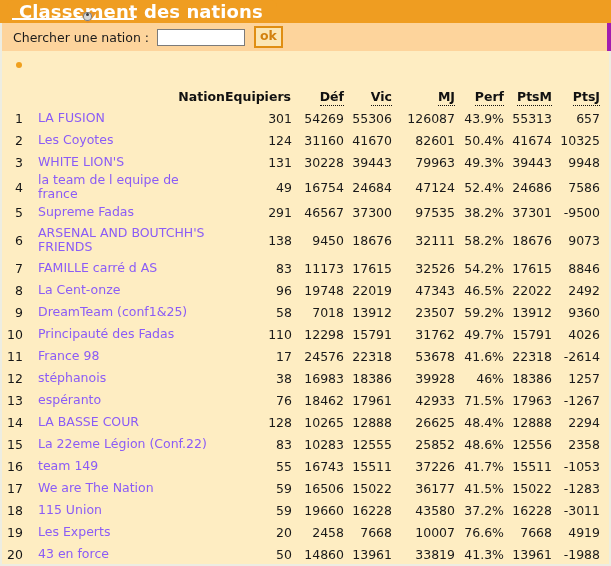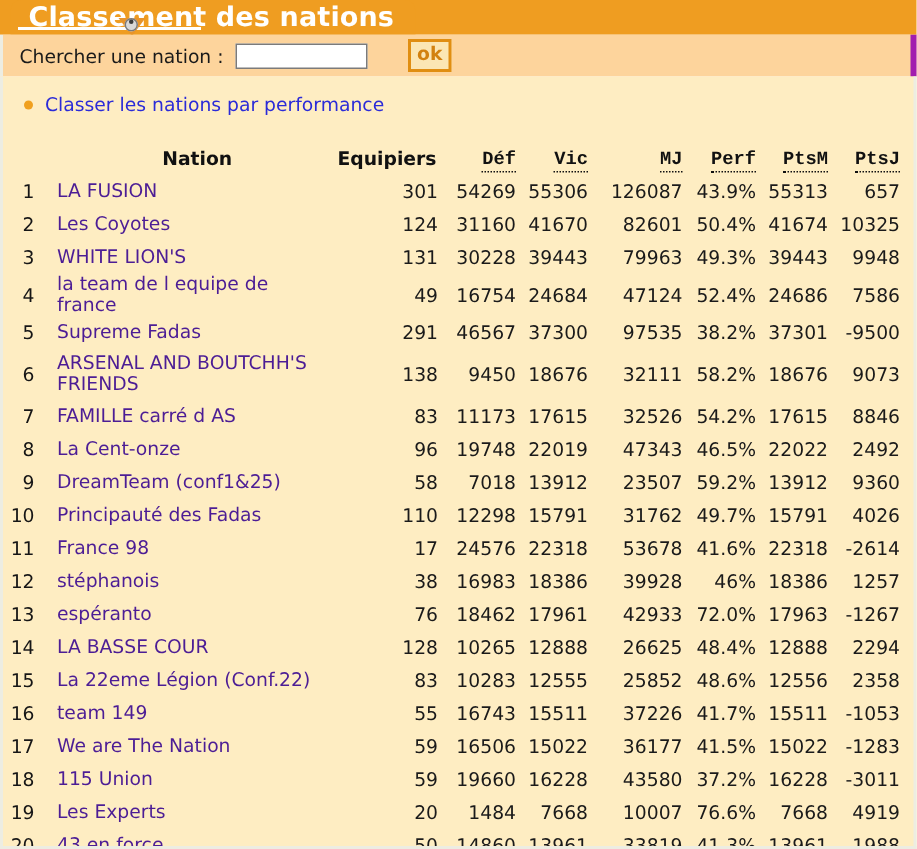"ok" .ok-button { margin-left: 27px -> 9px }
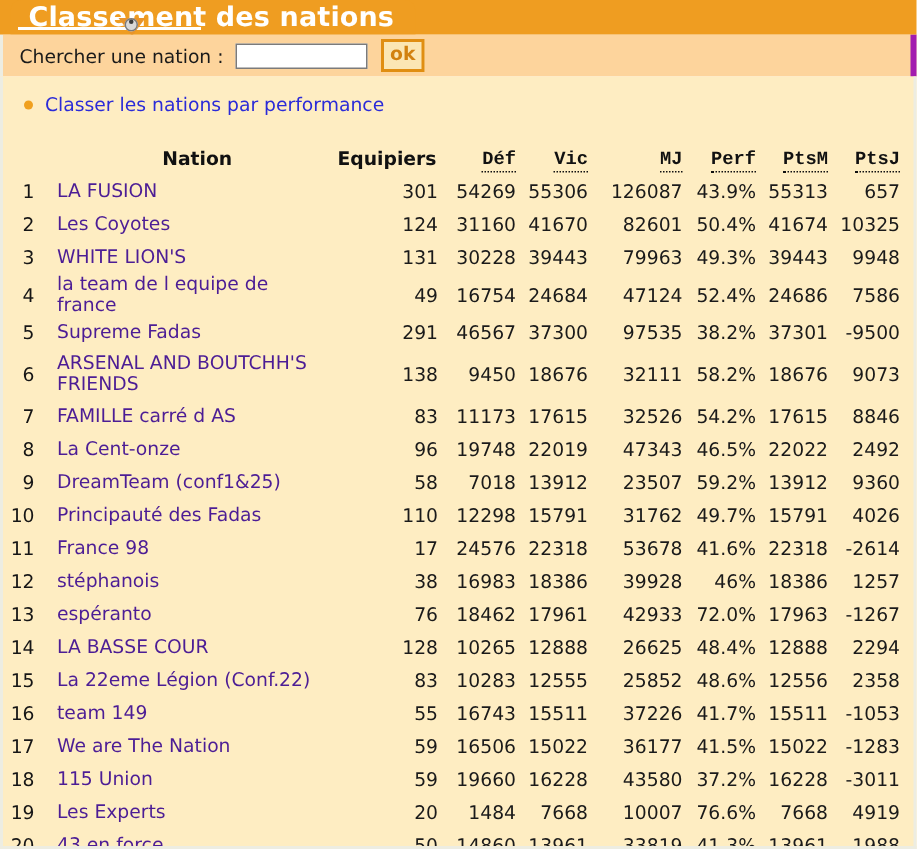"Classer les nations par performance" a.perf-link { html: <a>Classer les nations par performance</a> -> none }
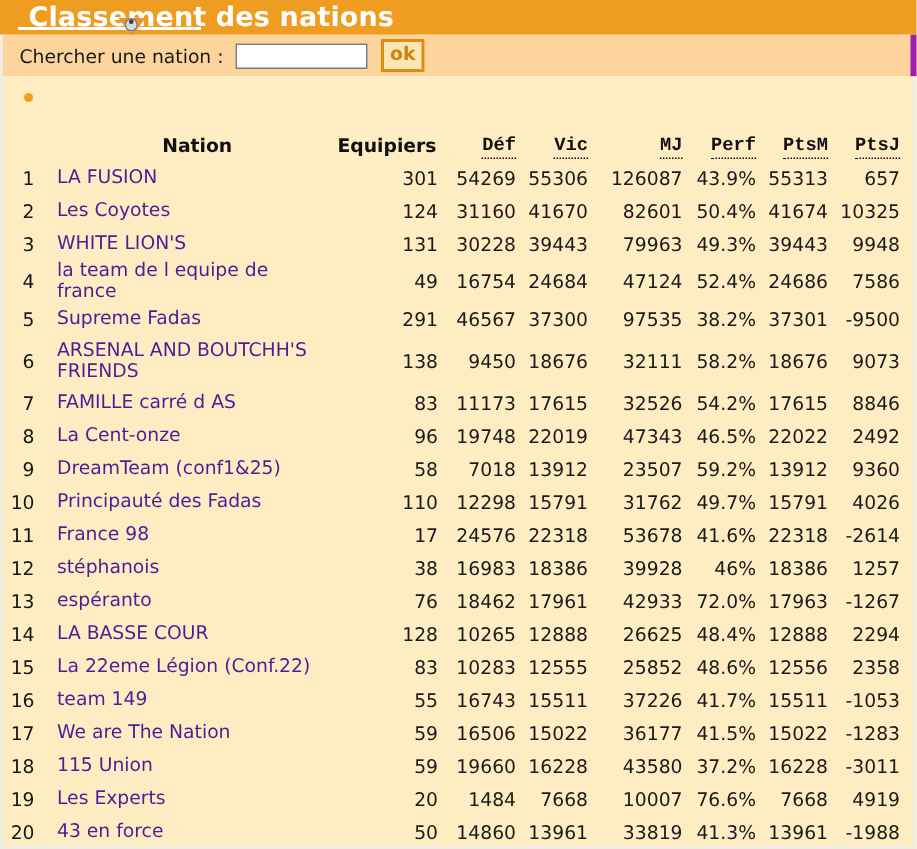"Nation" thead th.h-nation { text-align: center -> right }
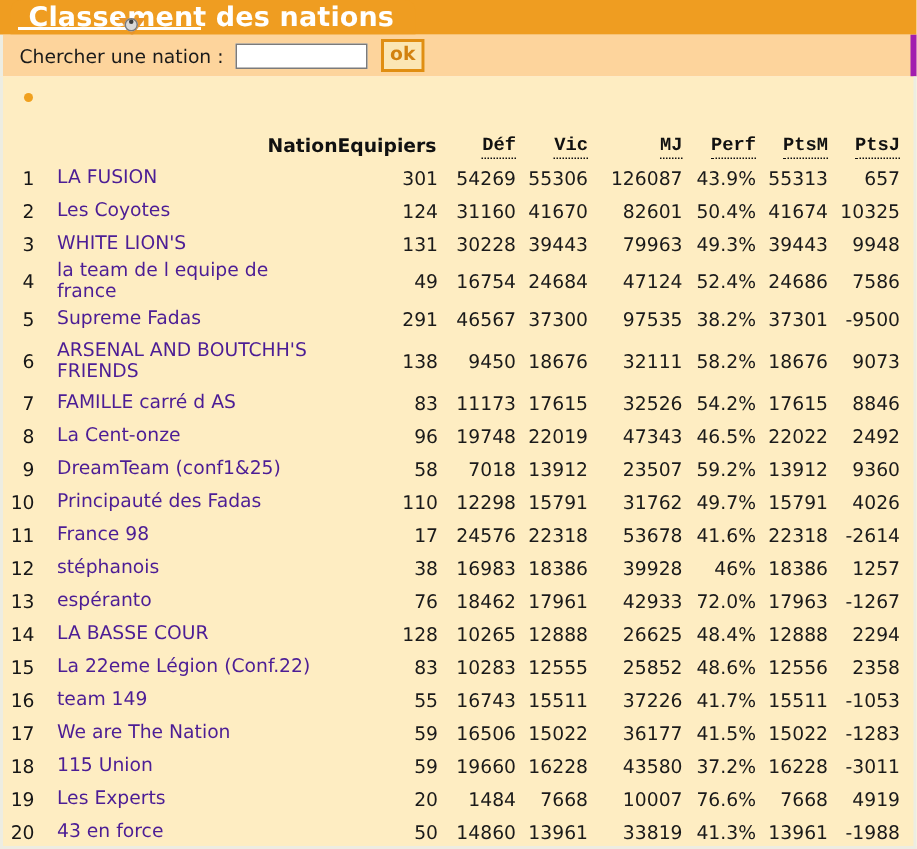"Déf" thead th .sortable { font-family: Liberation Mono, monospace -> none }
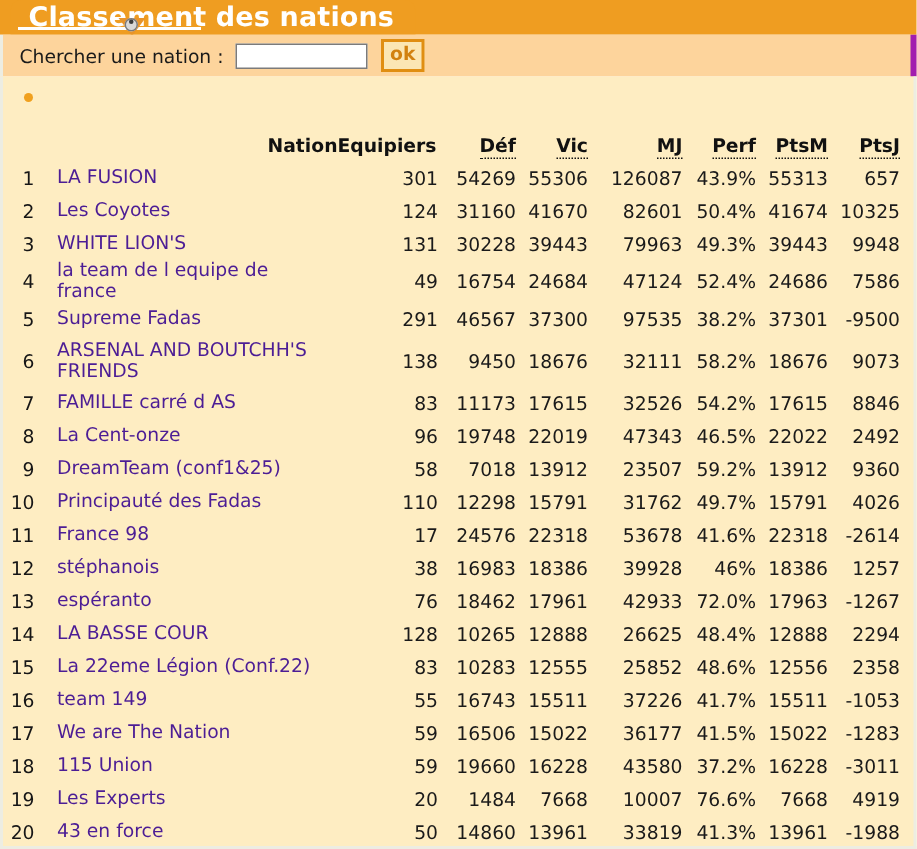"LA FUSION" a.nation-link { color: #4c1d95 -> #8b5cf6 }
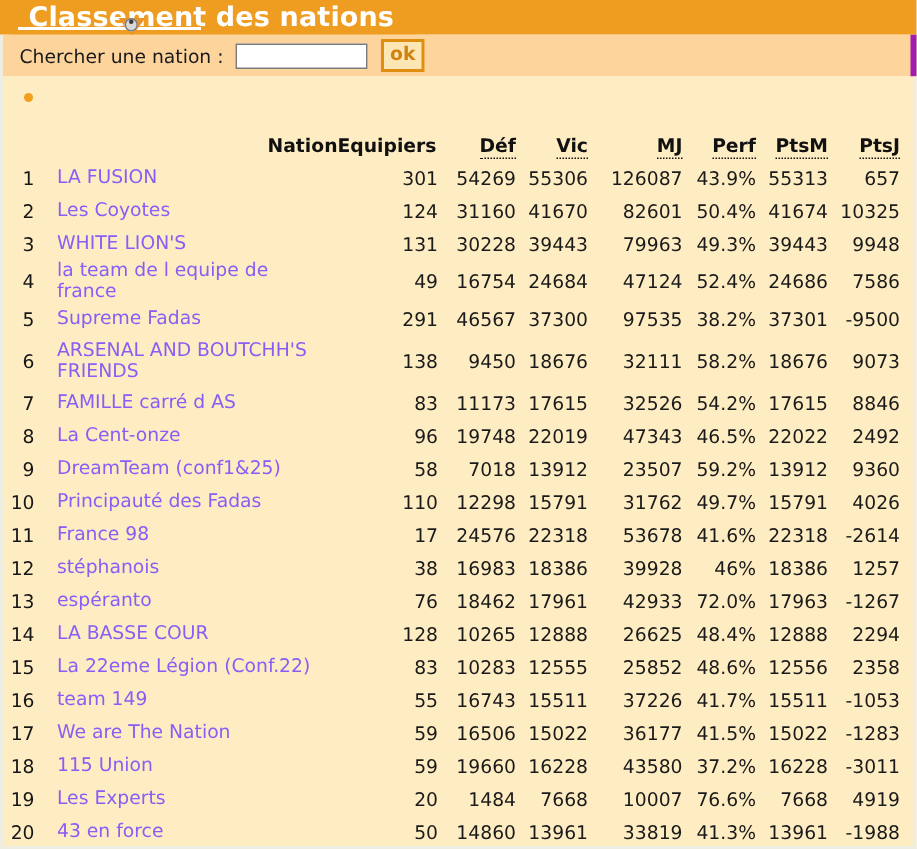"72.0%" td { text: 72.0% -> 71.5% }
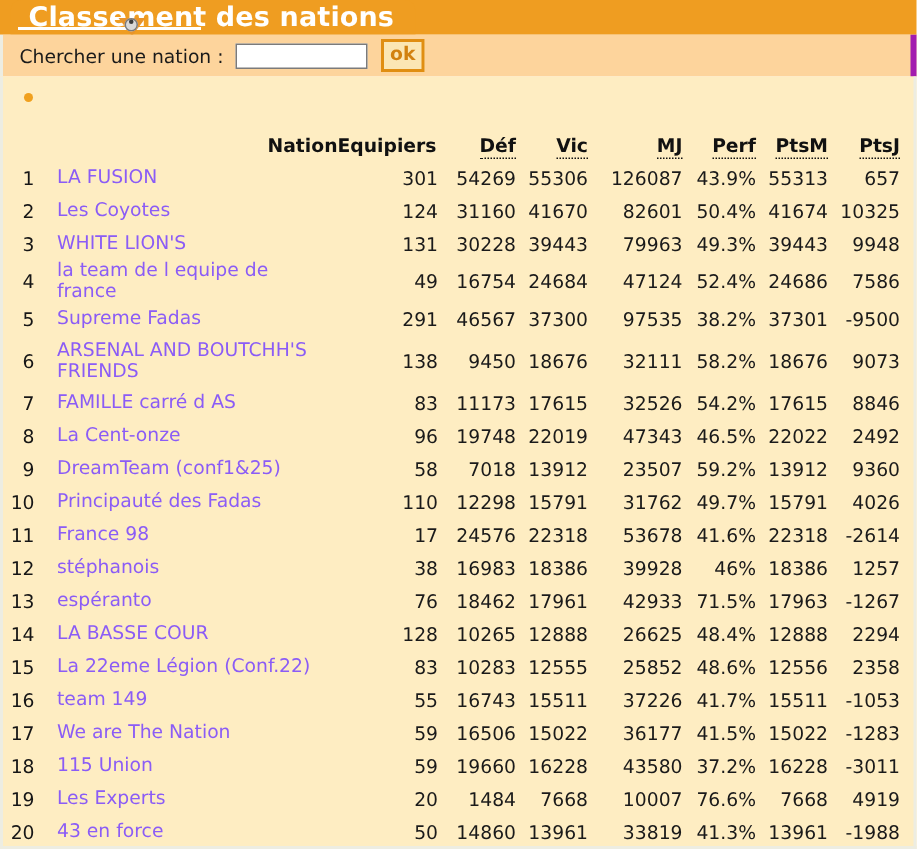"1484" td { text: 1484 -> 2458 }
